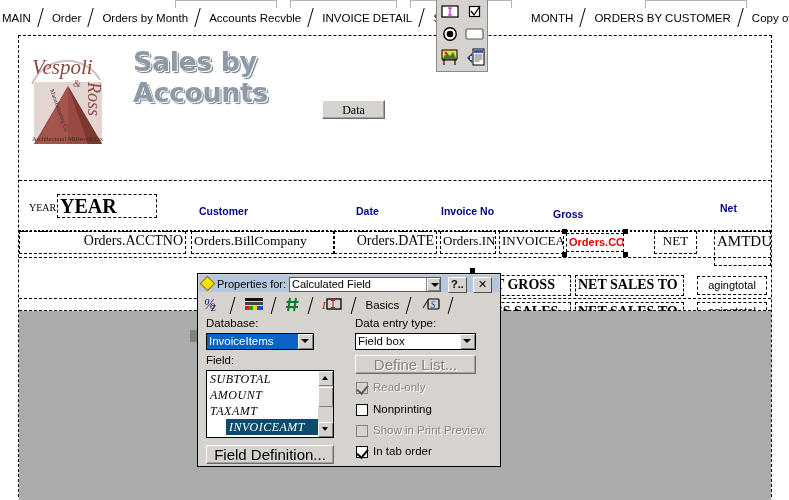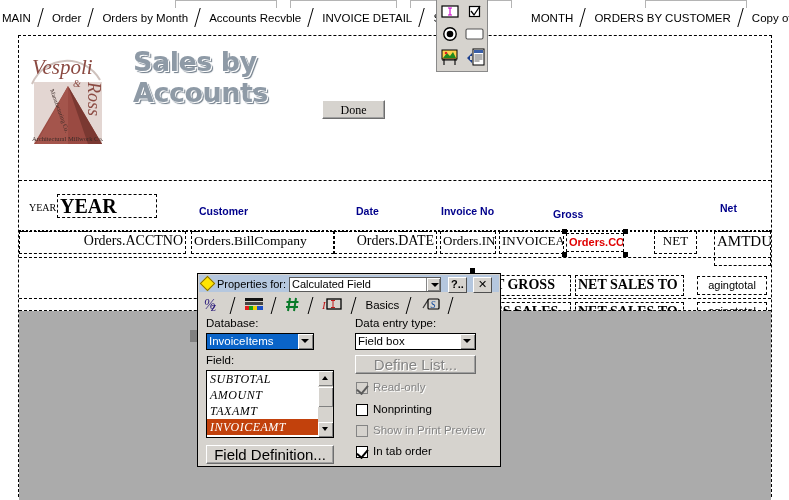"Done" div { text: Done -> Data }
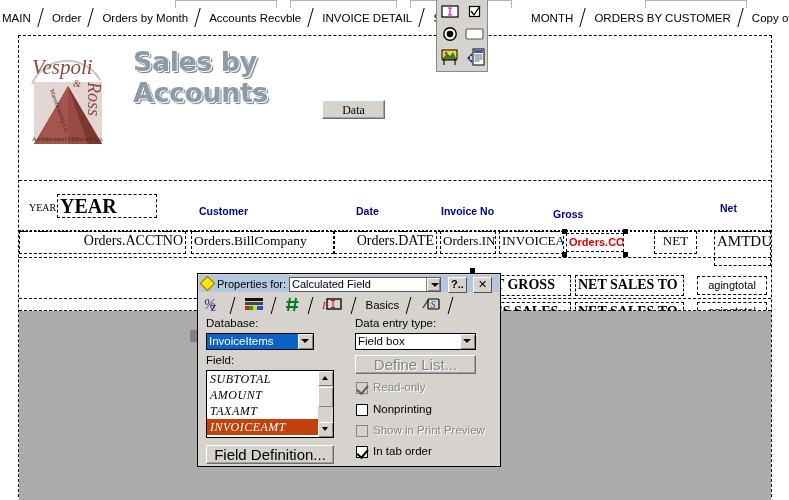"INVOICEAMT" .plist .row.sel { background: #c2410c -> #0c4a6e; margin-left: none -> 19px }
